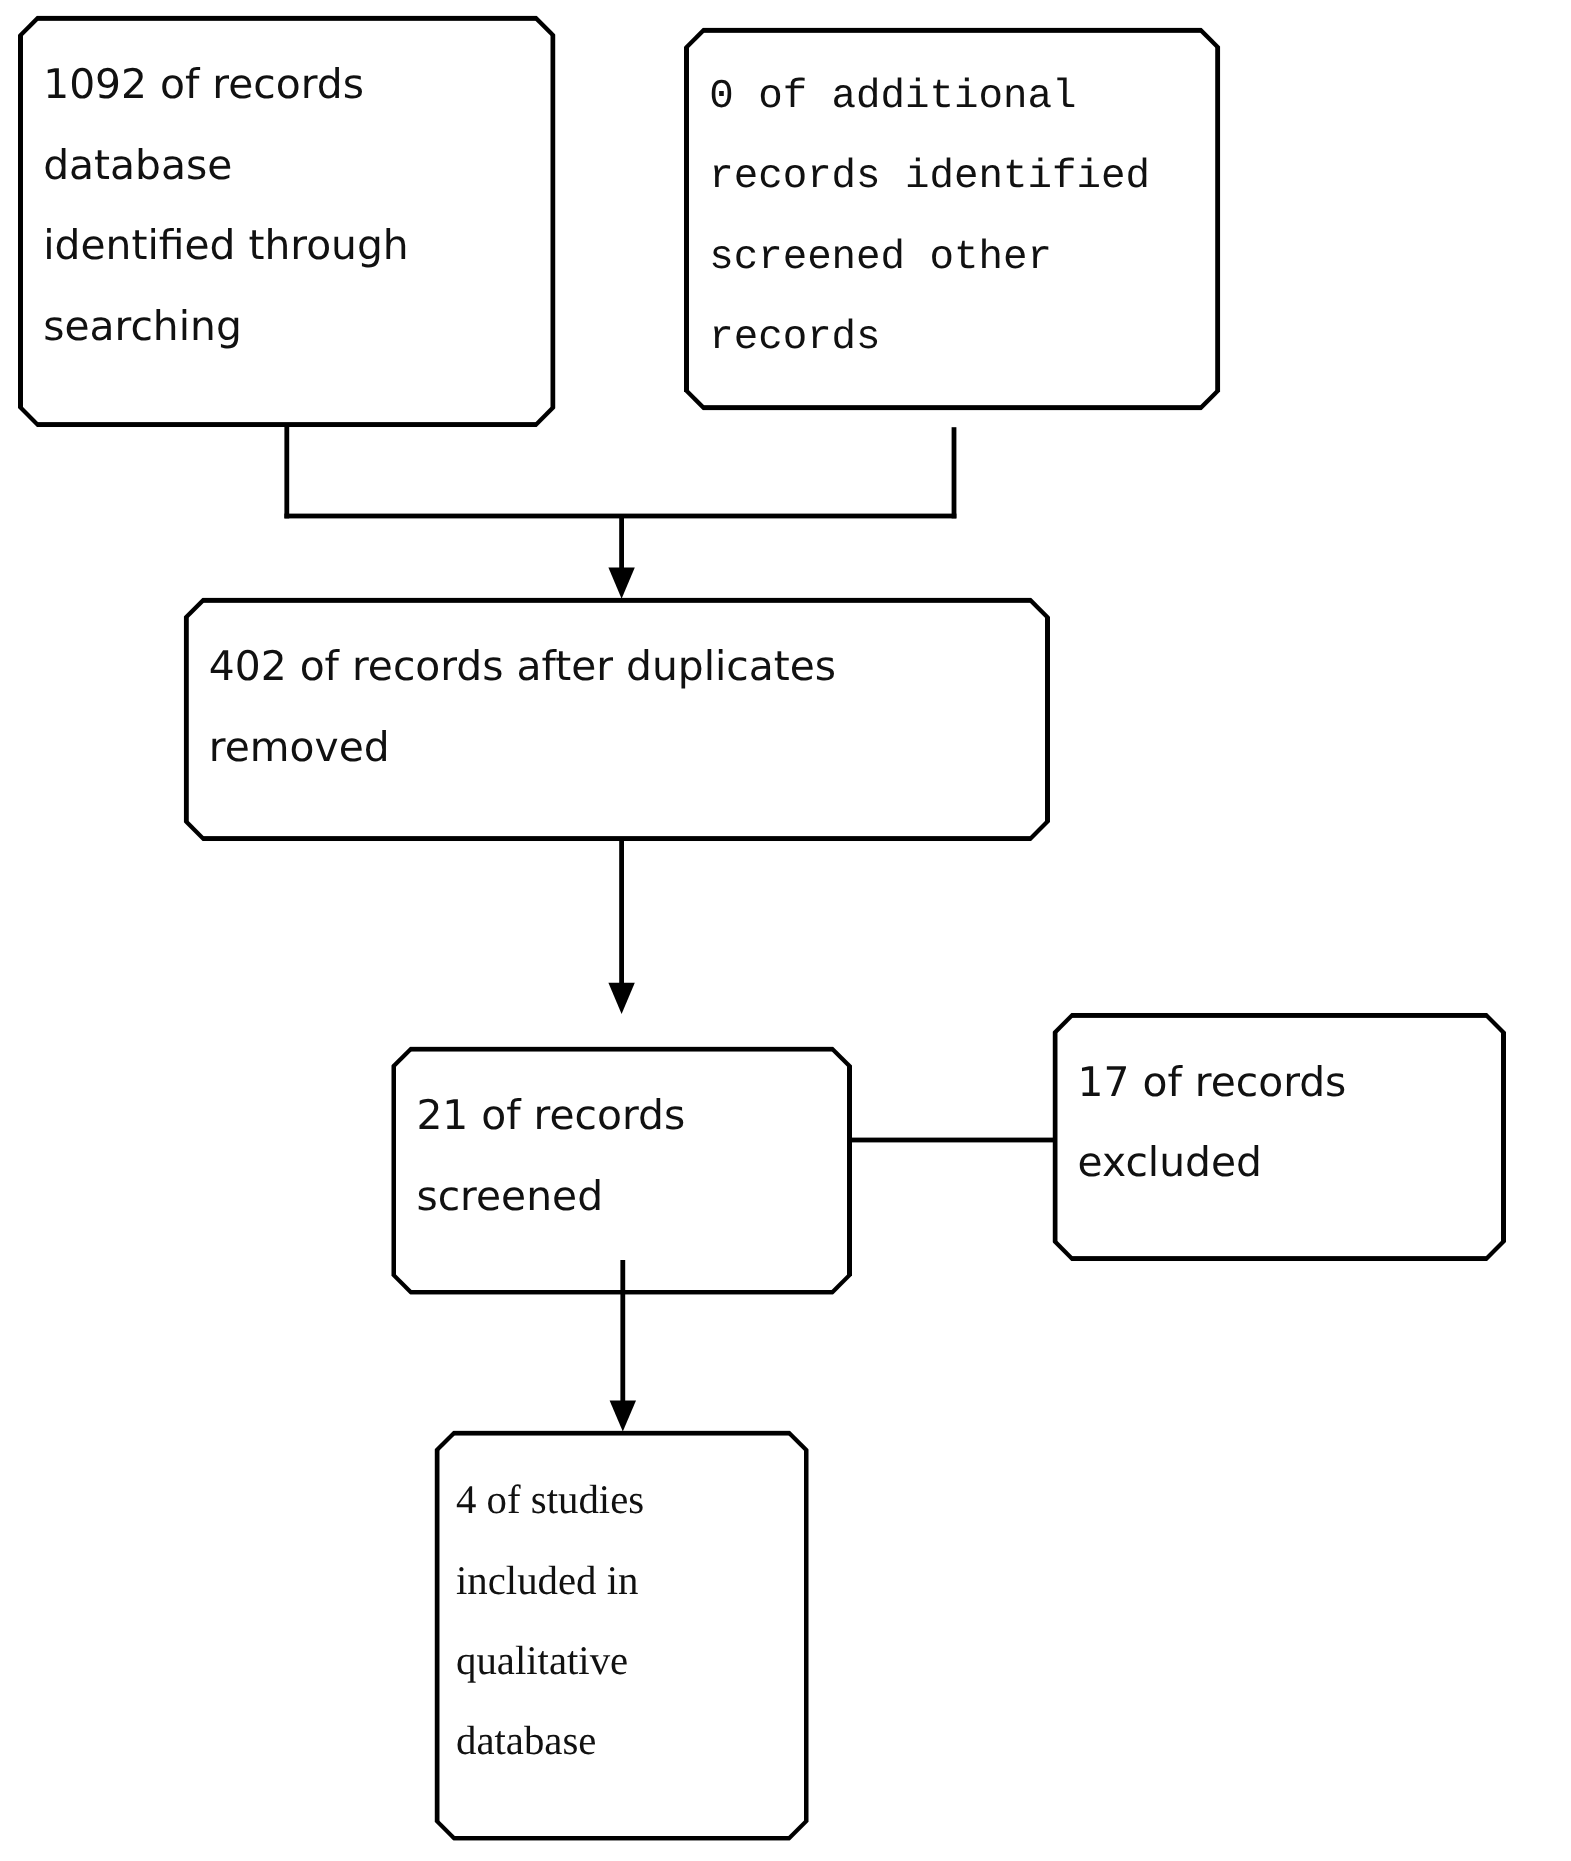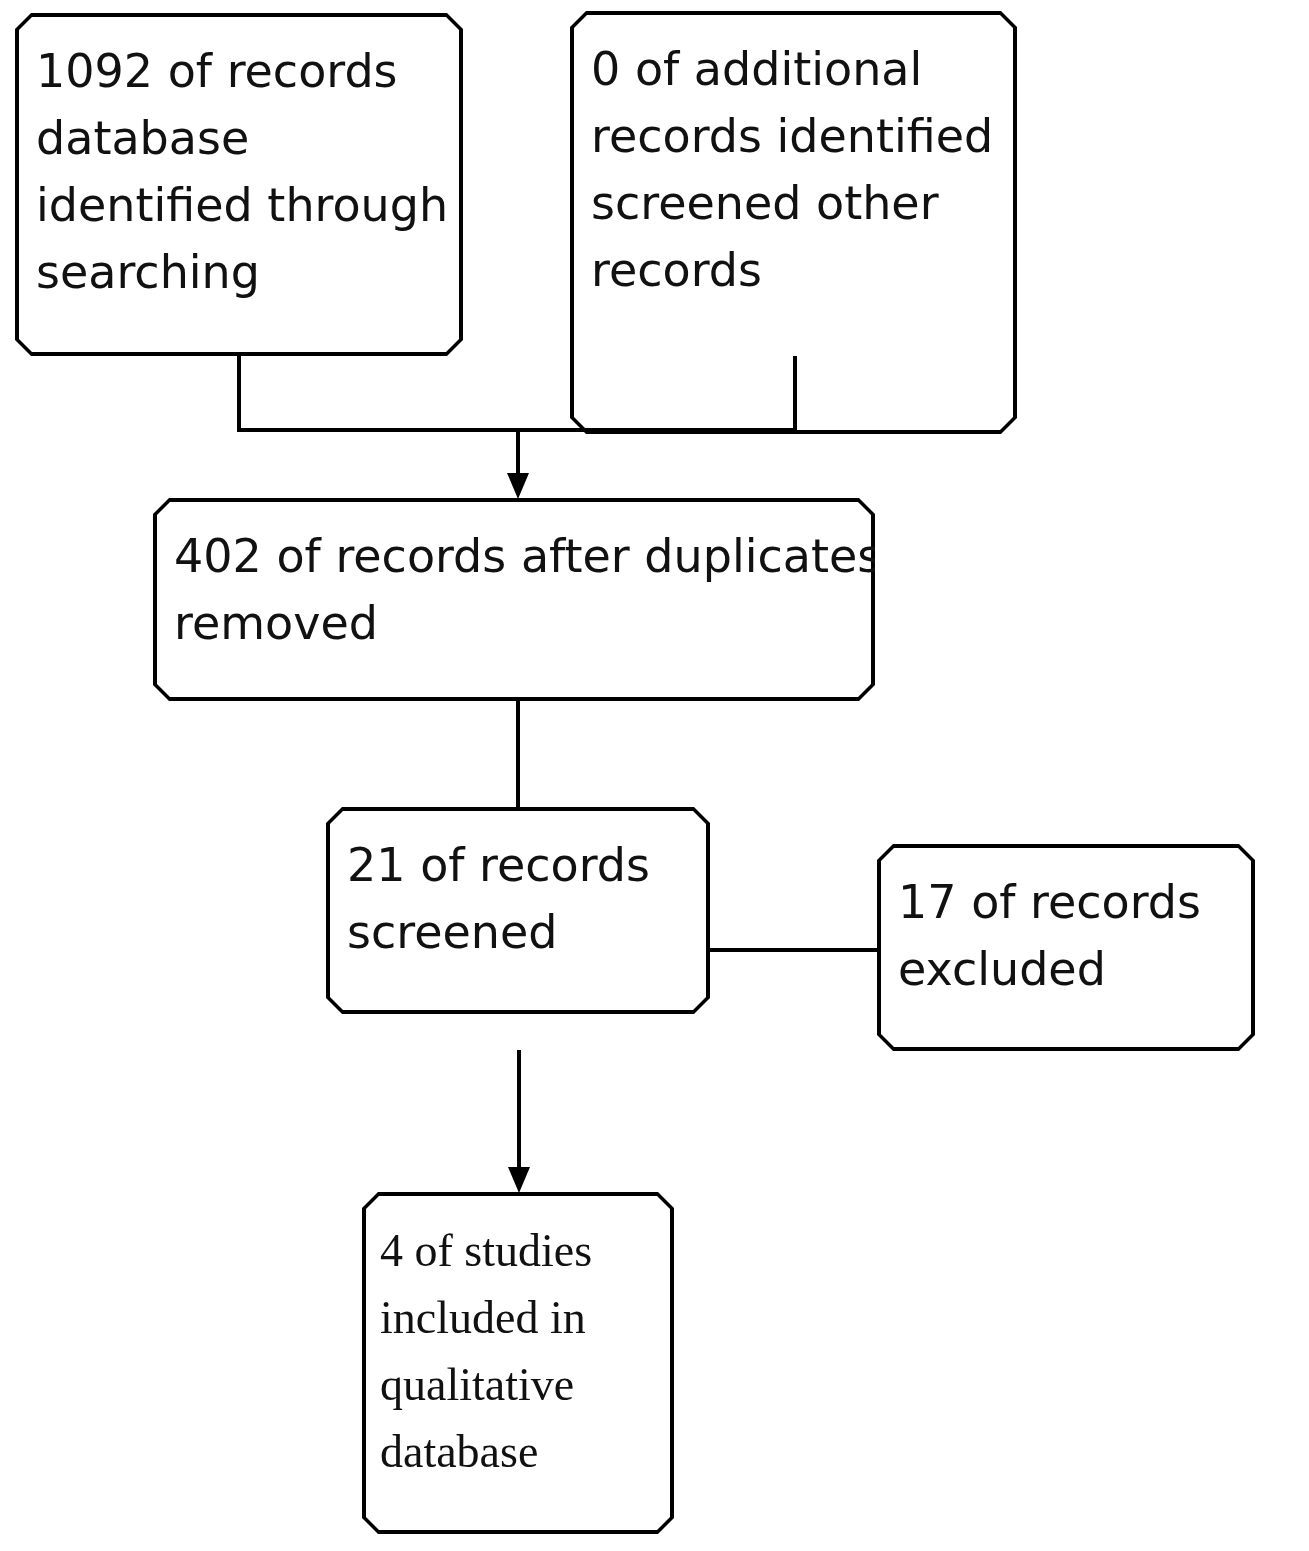"1092 of records" .box-text { font-size: 46px -> 34px }
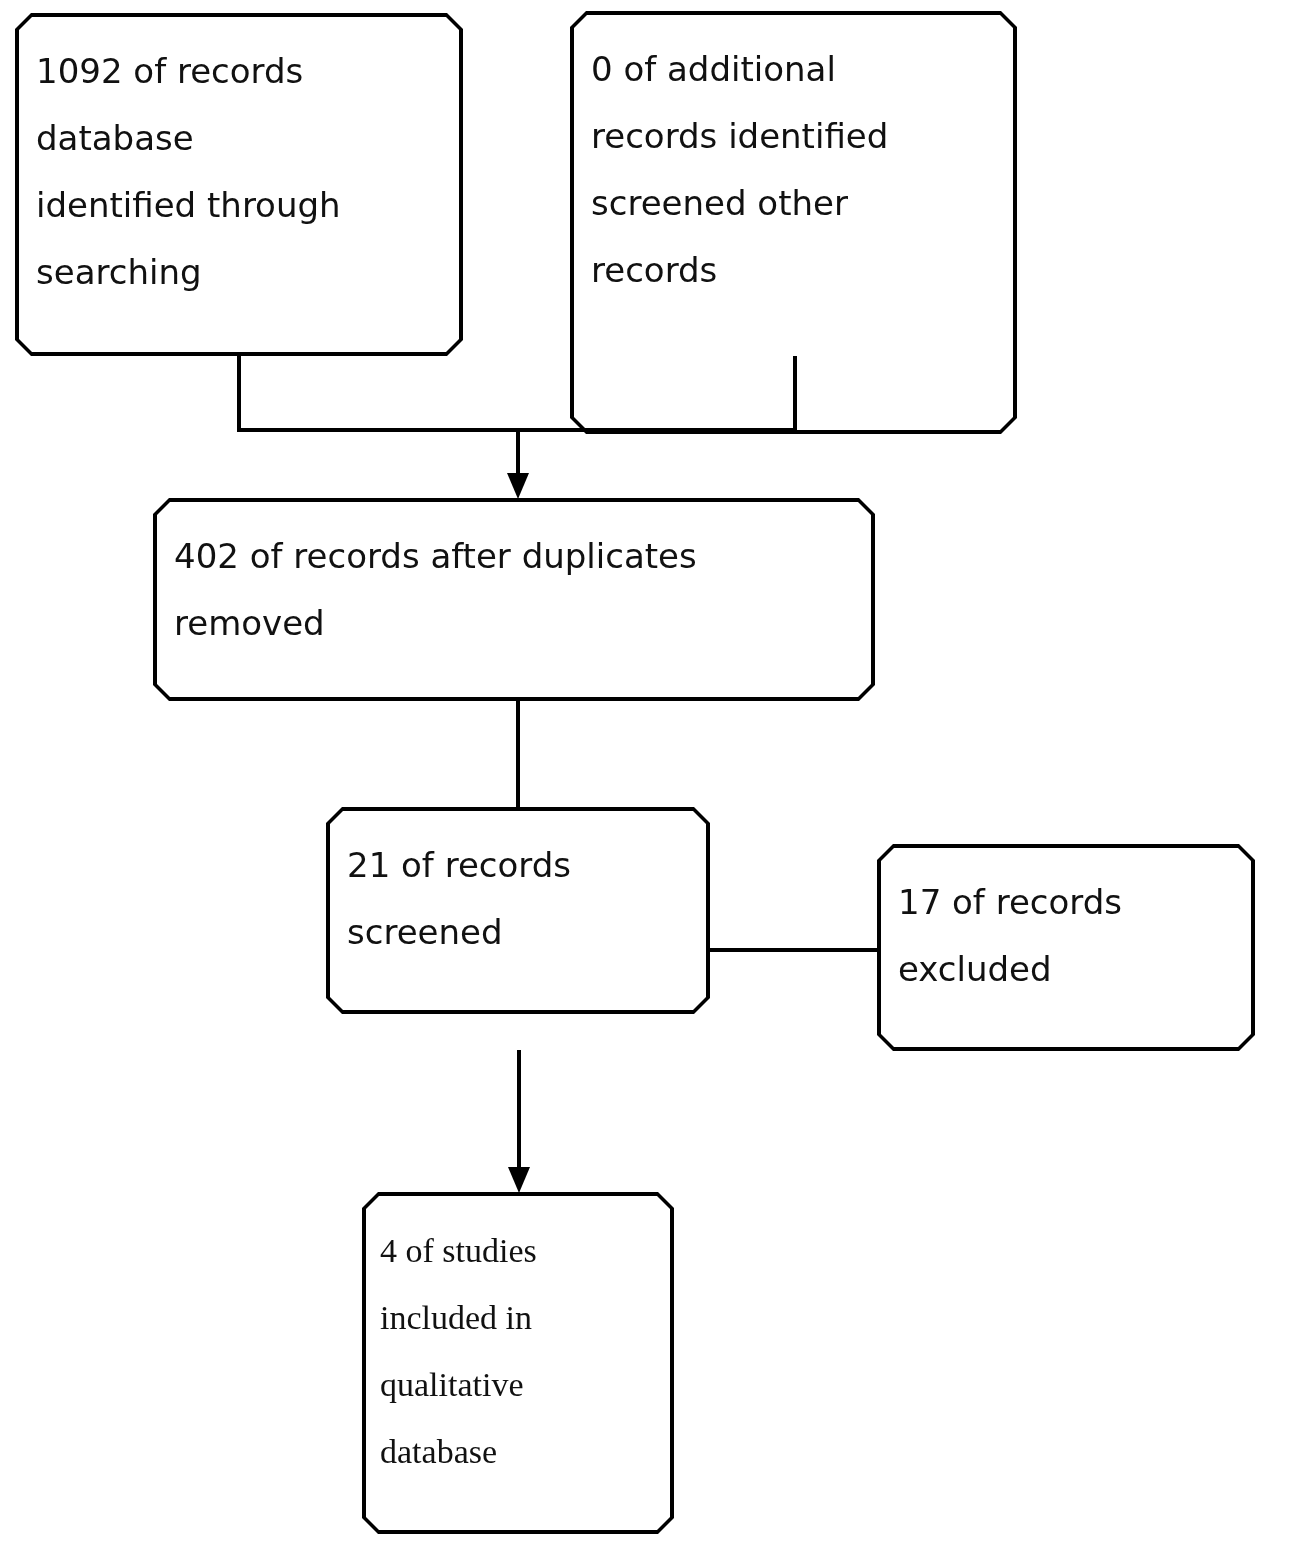"0 of additional" div.box { font-family: none -> Liberation Mono, monospace; height: 423px -> 319px; top: 11px -> 23px }
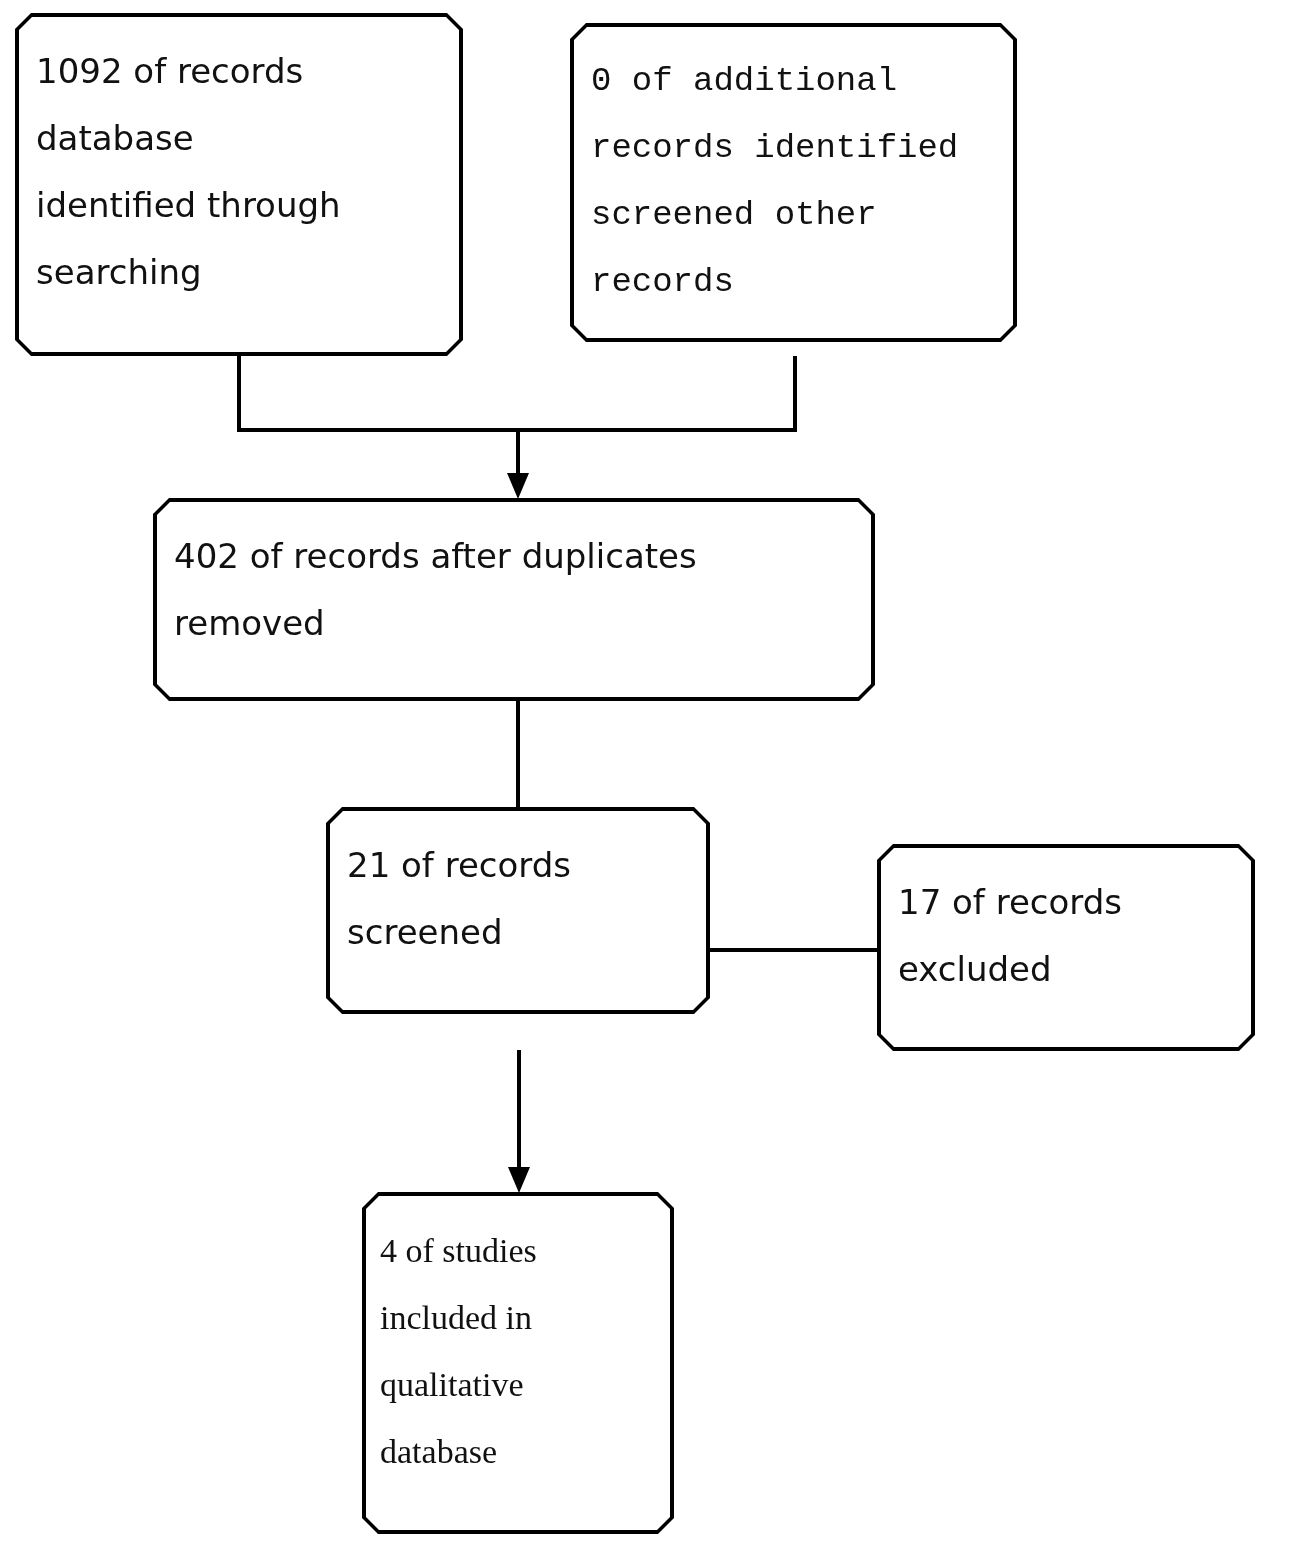"21 of records" div.box { top: 807px -> 872px }
